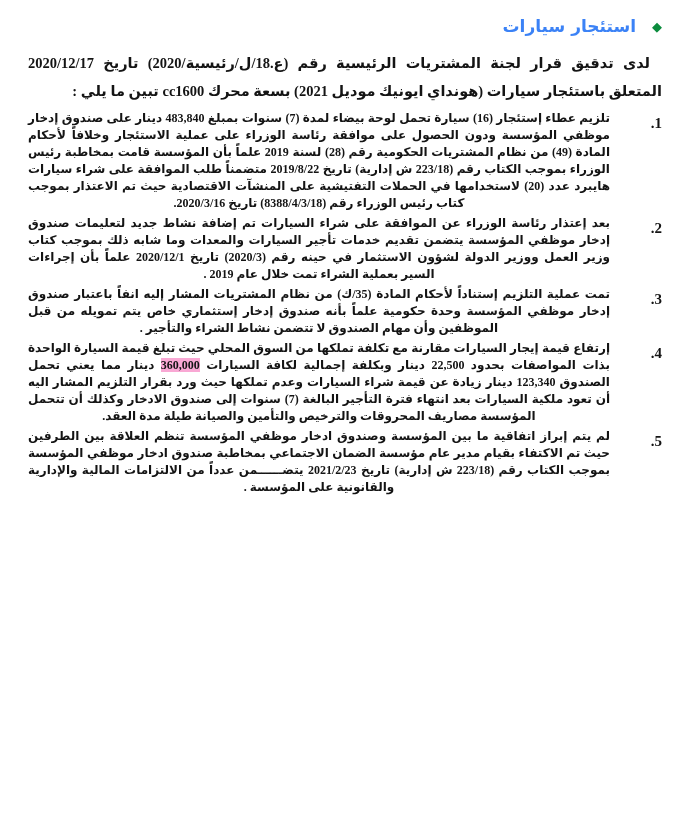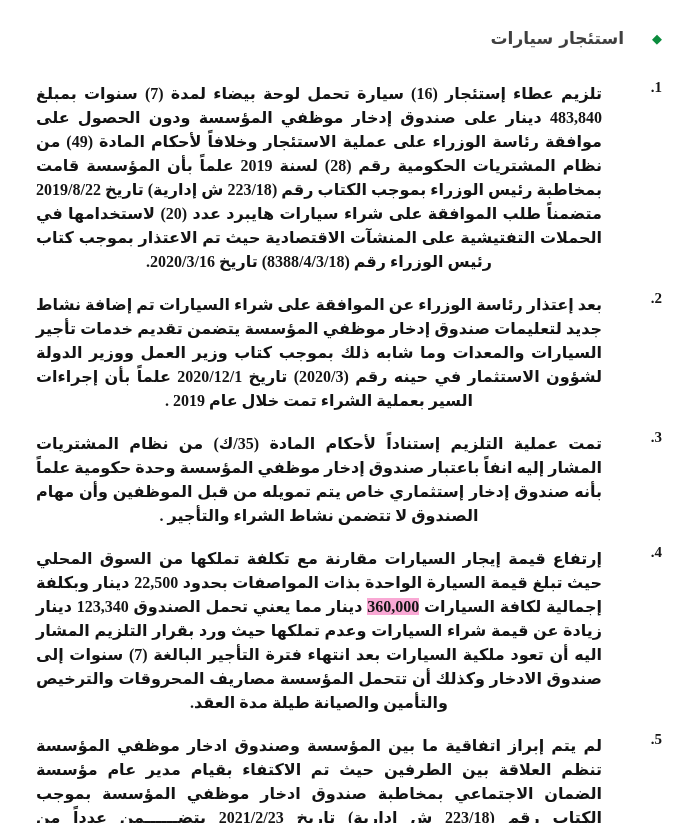"استئجار سيارات" .title { color: #404040 -> #3b82f6; margin: 16px -> 4px }
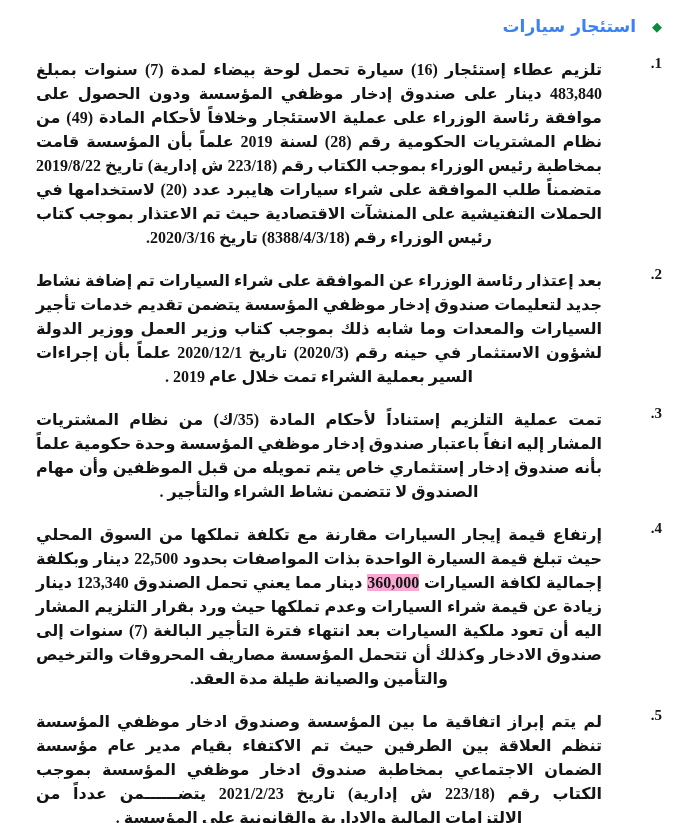"لدى تدقيق قرار لجنة المشتريات" p.intro { html: none -> <p>لدى تدقيق قرار لجنة المشتريات الرئيسية رقم (ع.18/ل/رئيسية/2020) تاريخ 2020/12/17 المتعلق باستئجار سيارات (هونداي ايونيك موديل 2021) بسعة محرك cc1600 تبين ما يلي :</p> }
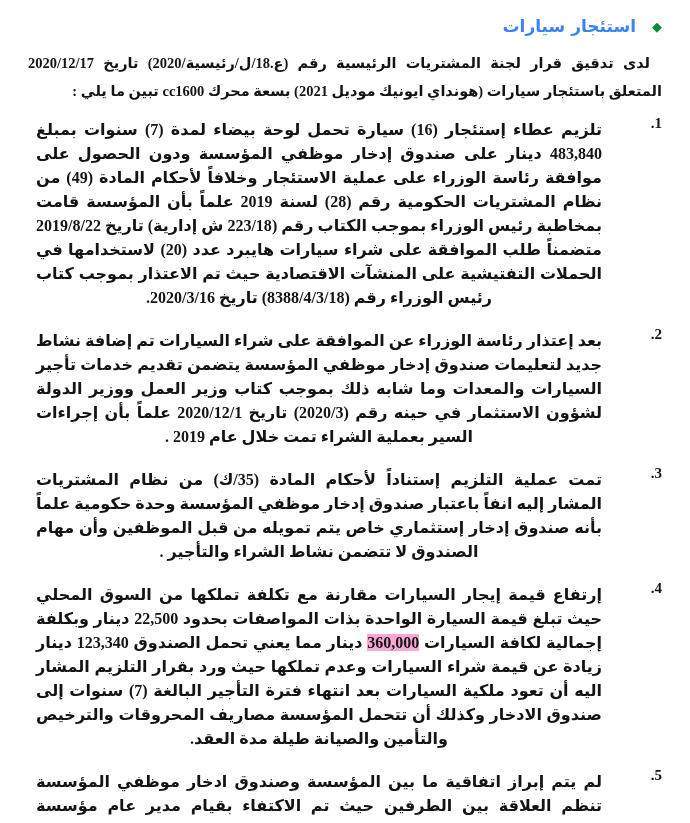"تلزيم عطاء إستئجار (16) سيارة" .itext { font-size: 16px -> 12px; line-height: 24px -> 17px; margin: 8px -> 0 }
